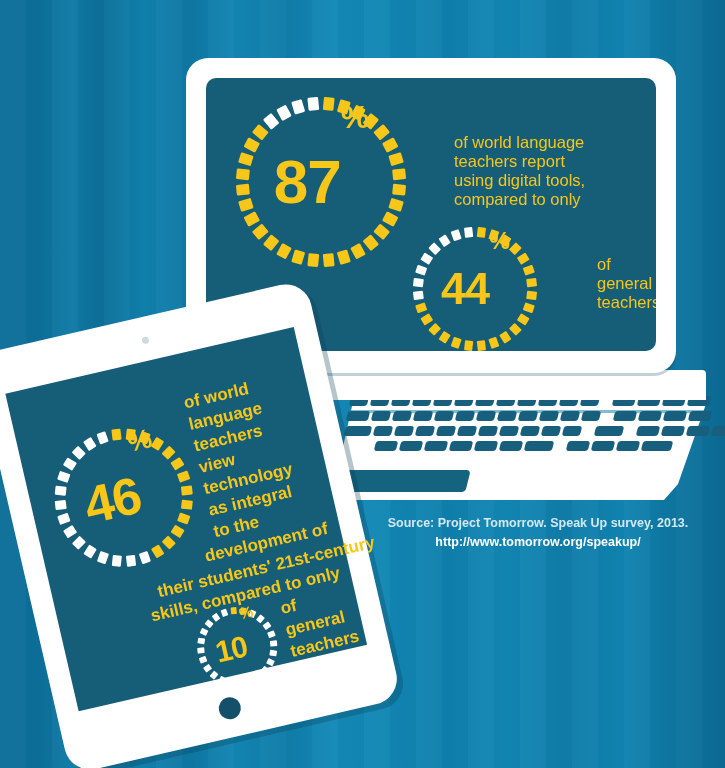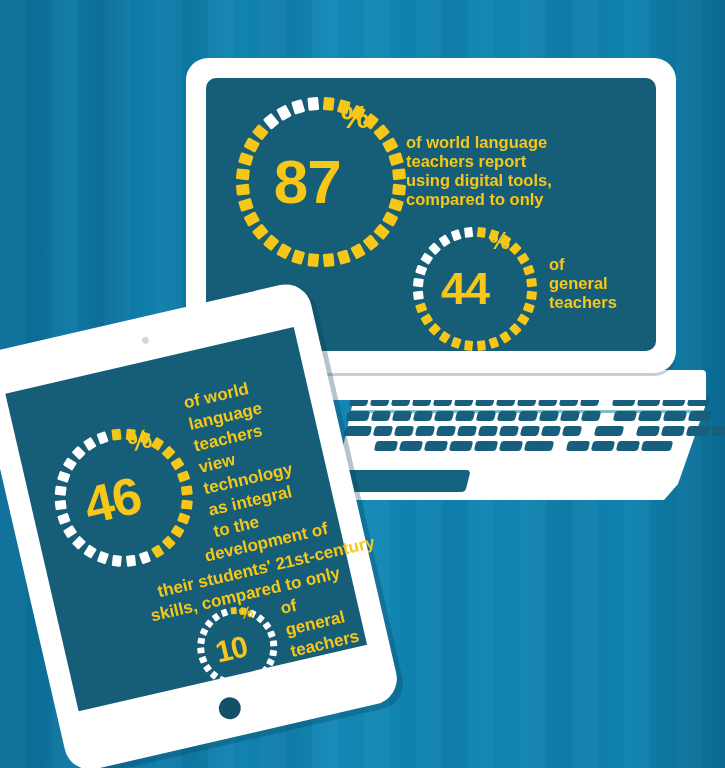"of world language" .ylabel { font-weight: bold -> normal; margin-left: none -> 48px }
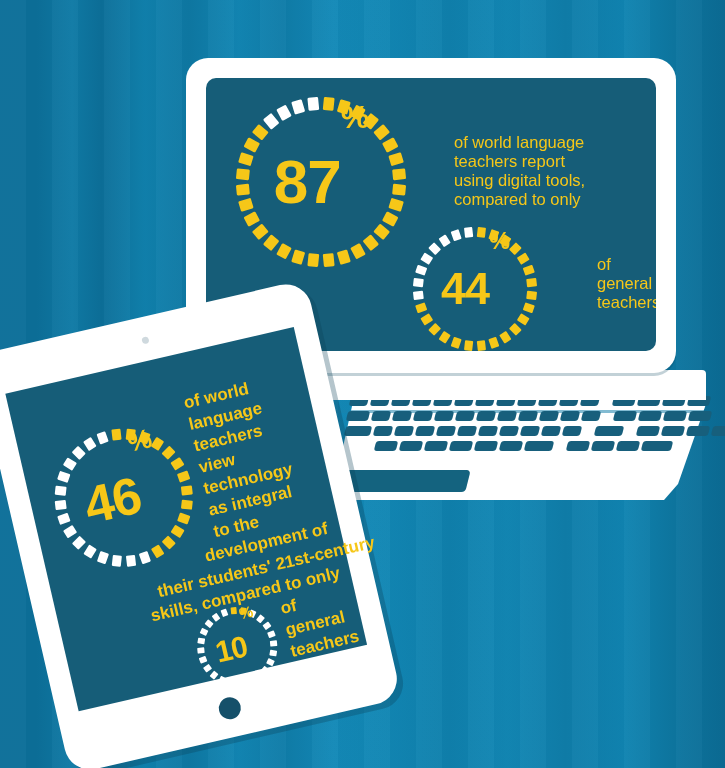"Source: Project Tomorrow. Speak Up" div { html: none -> <div> <div>Source: Project Tomorrow. Speak Up survey, 2013.</div> <div>http://www.tomorrow.org/speakup/</div> </div> }
